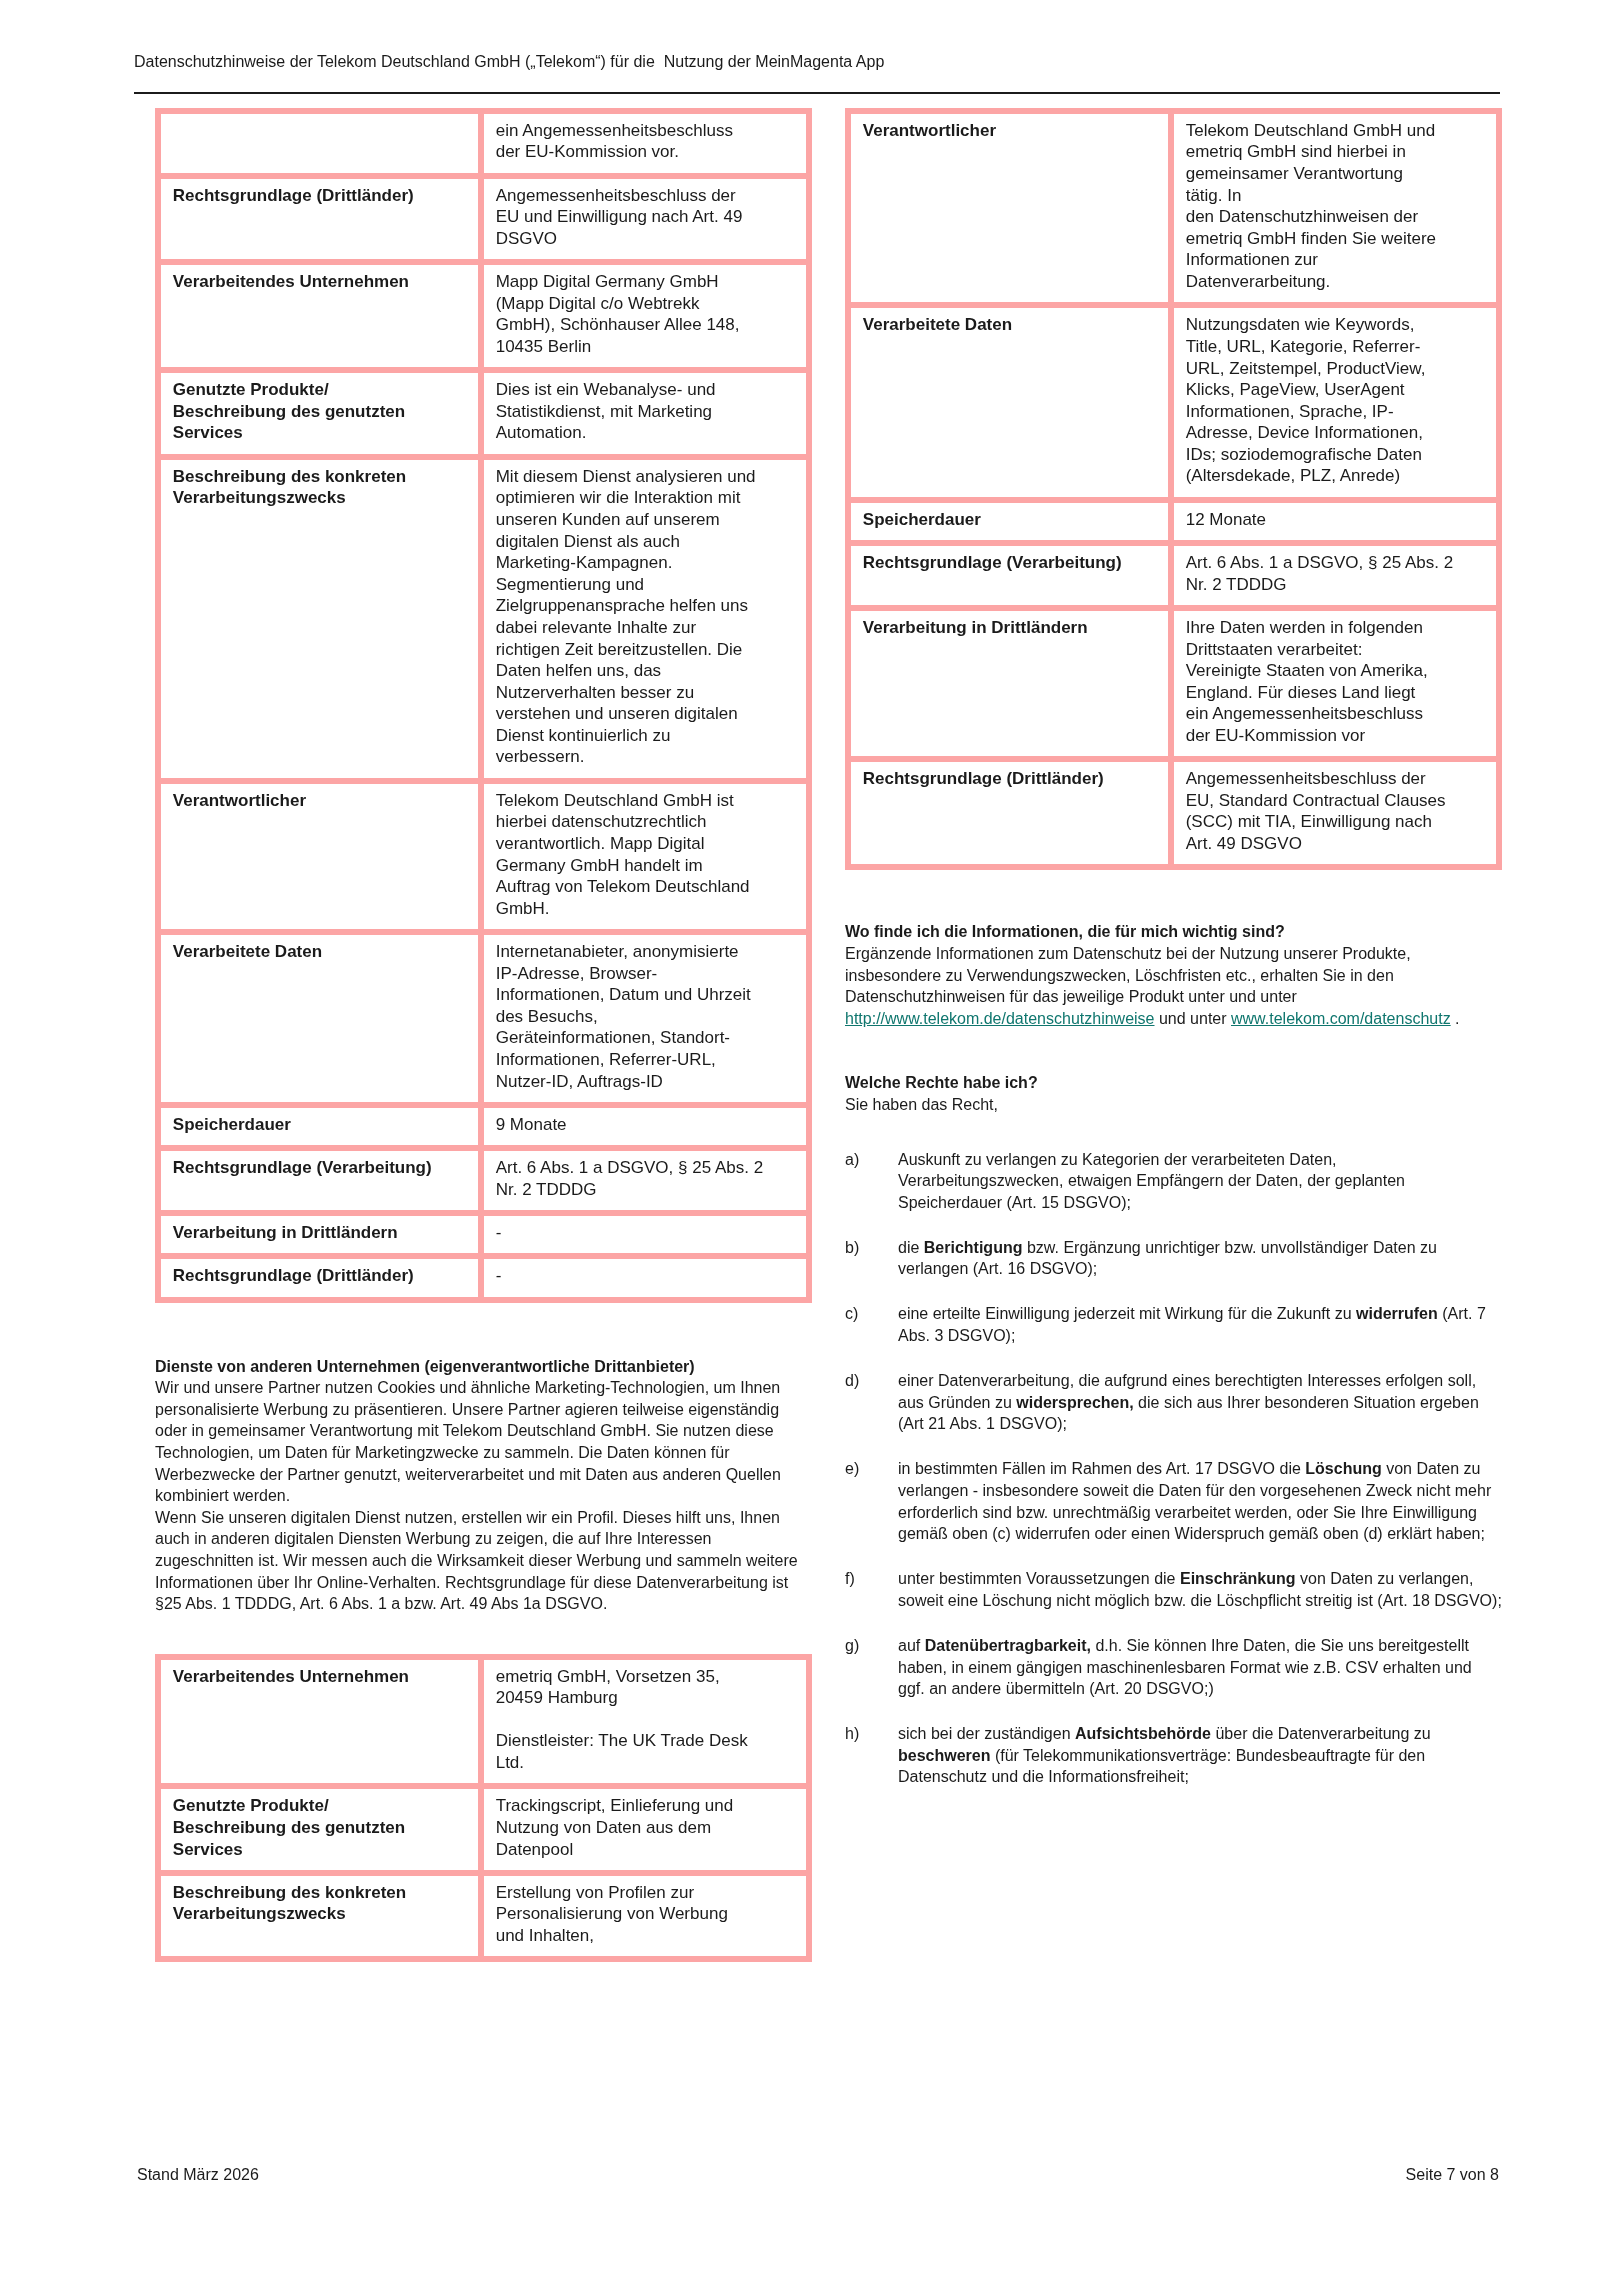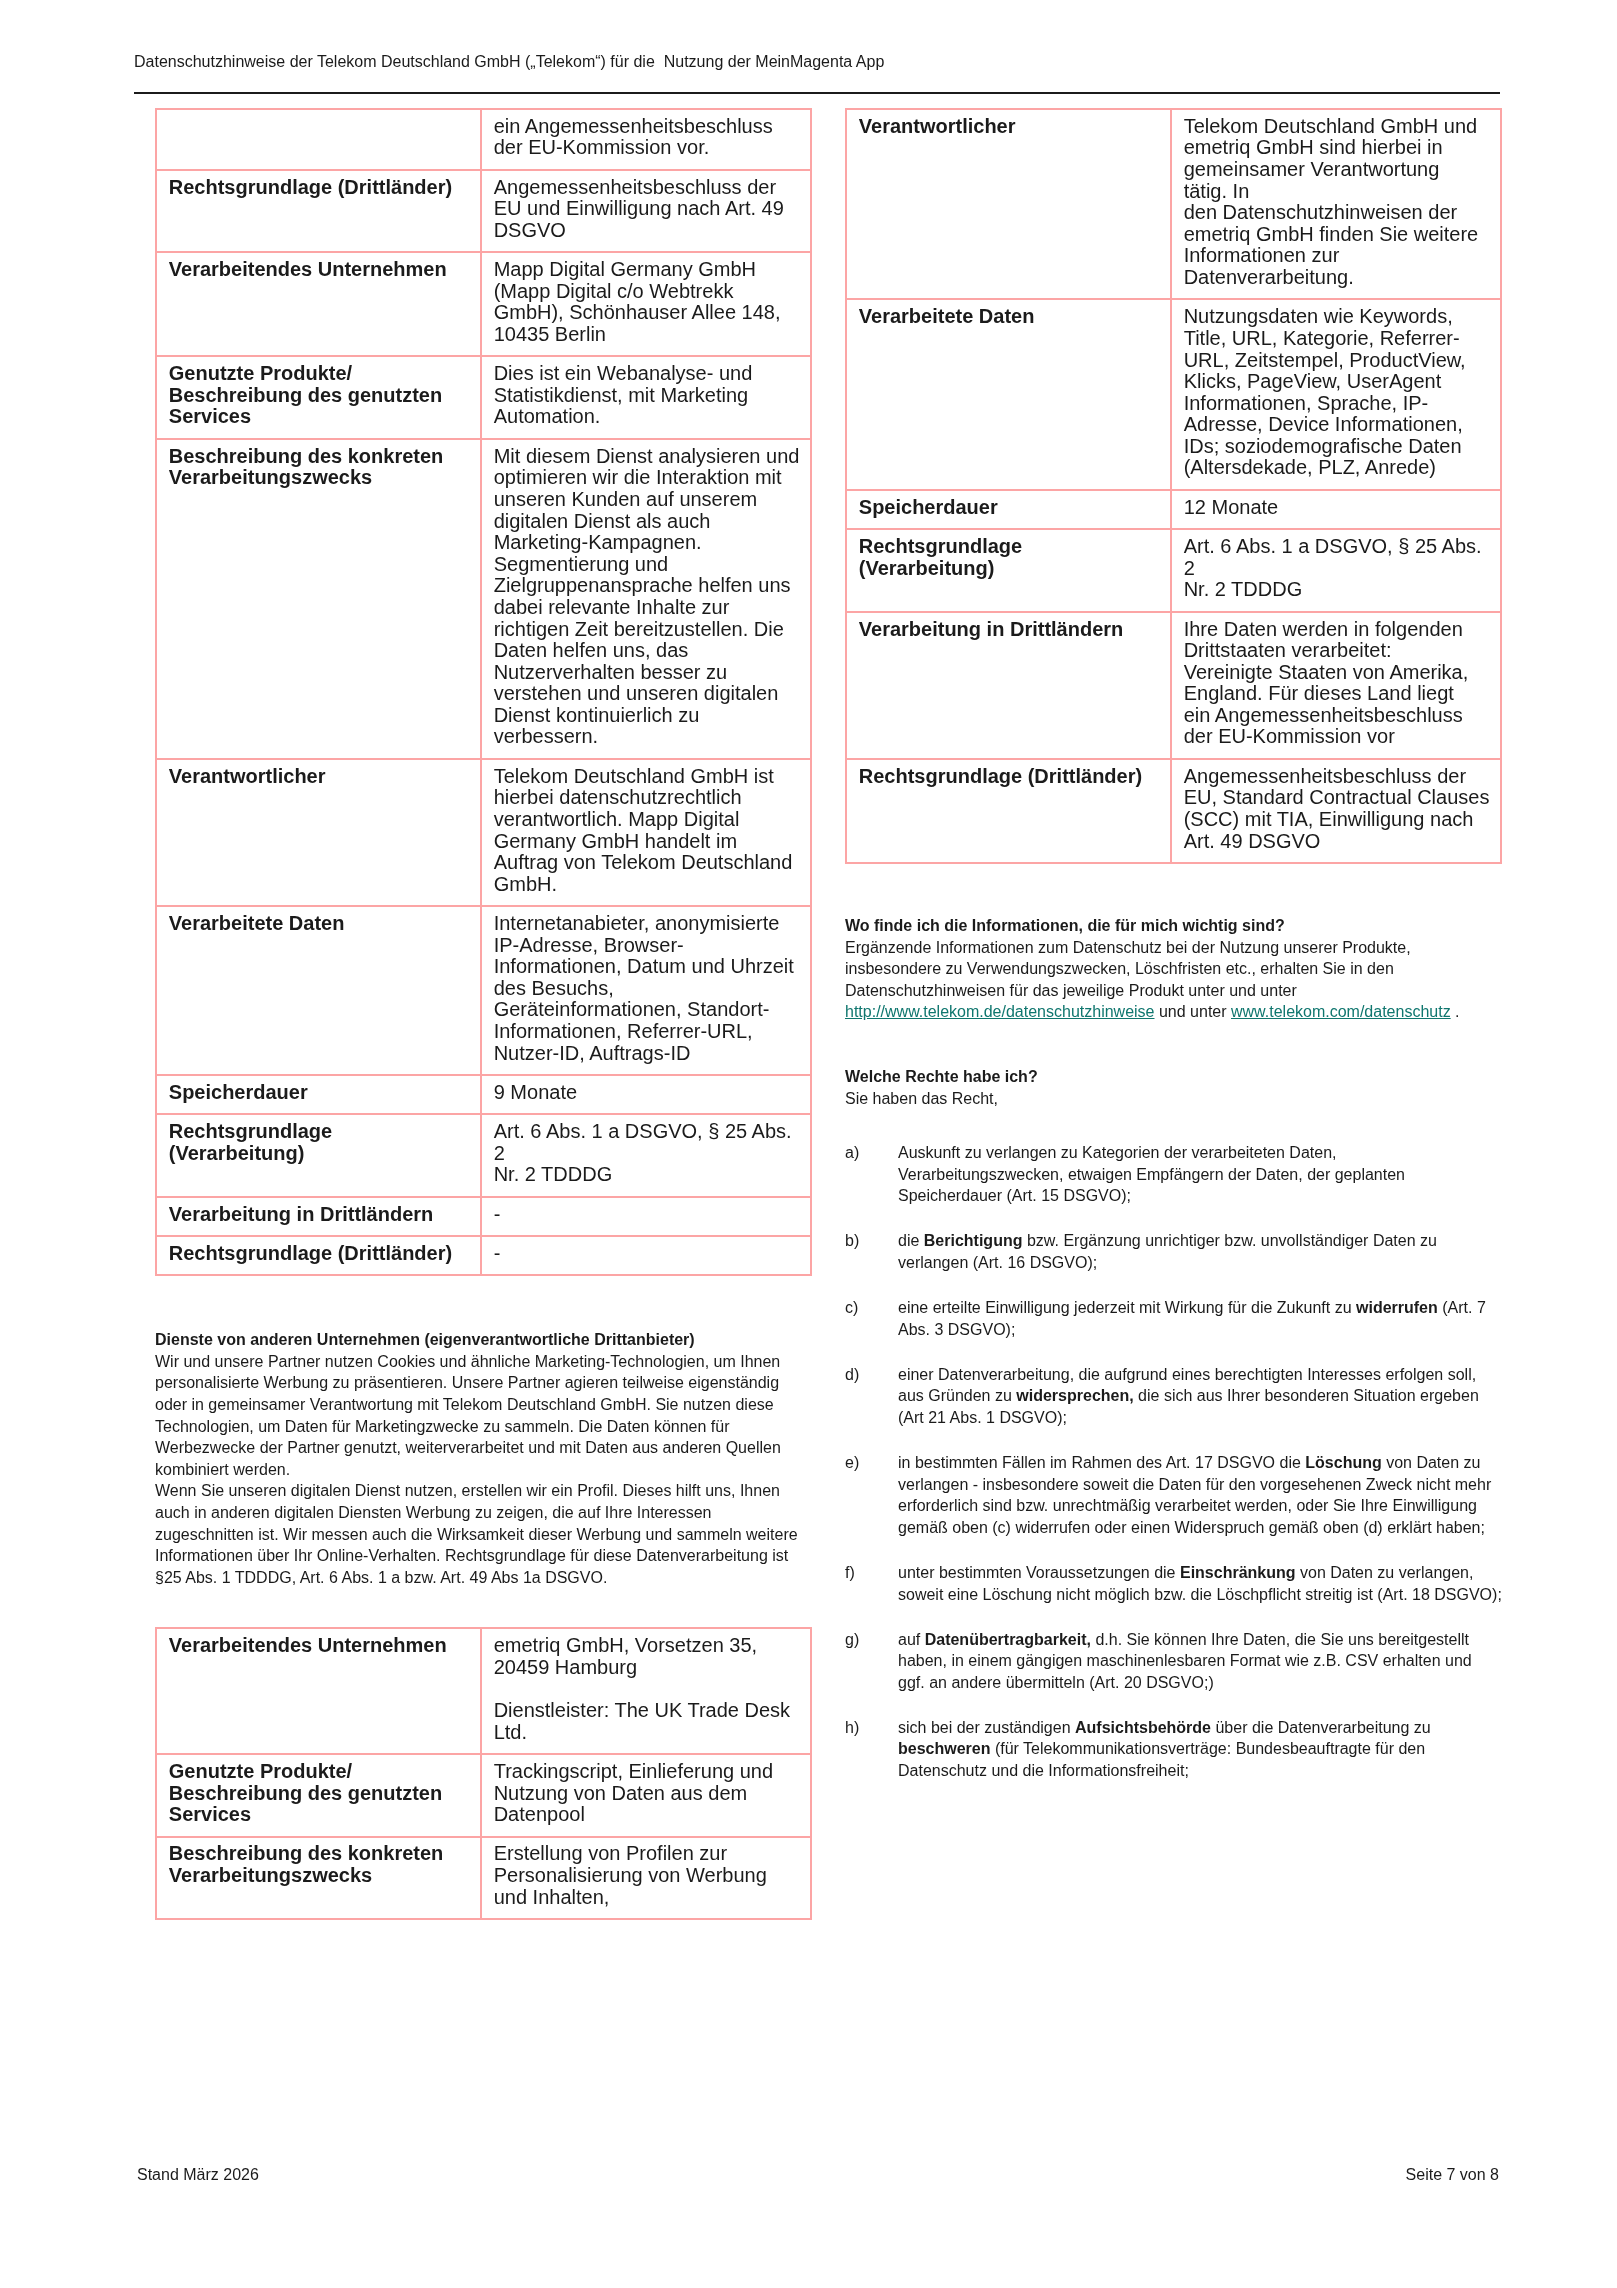"ein Angemessenheitsbeschluss" table.doc-table td { border: 2px solid #fca5a5 -> 6px solid #fca5a5; font-size: 20px -> 17px }
